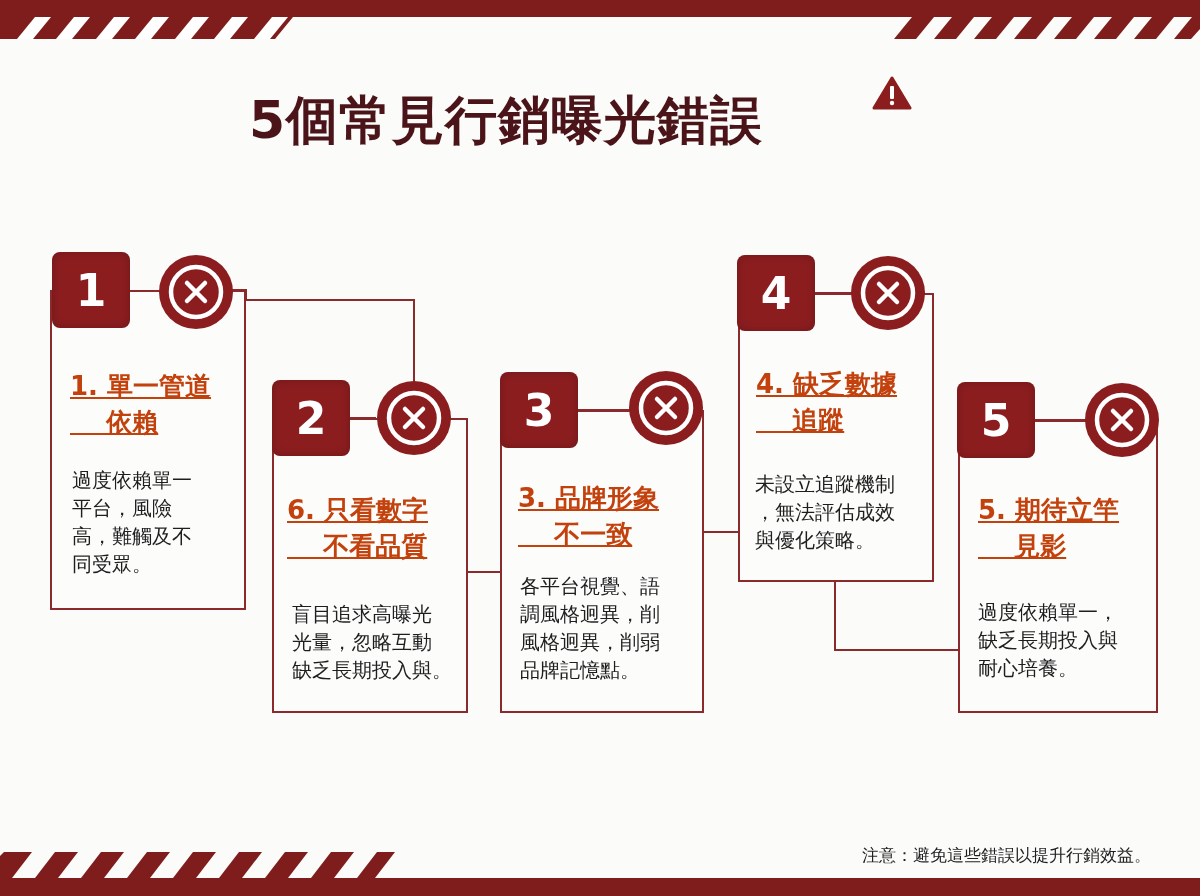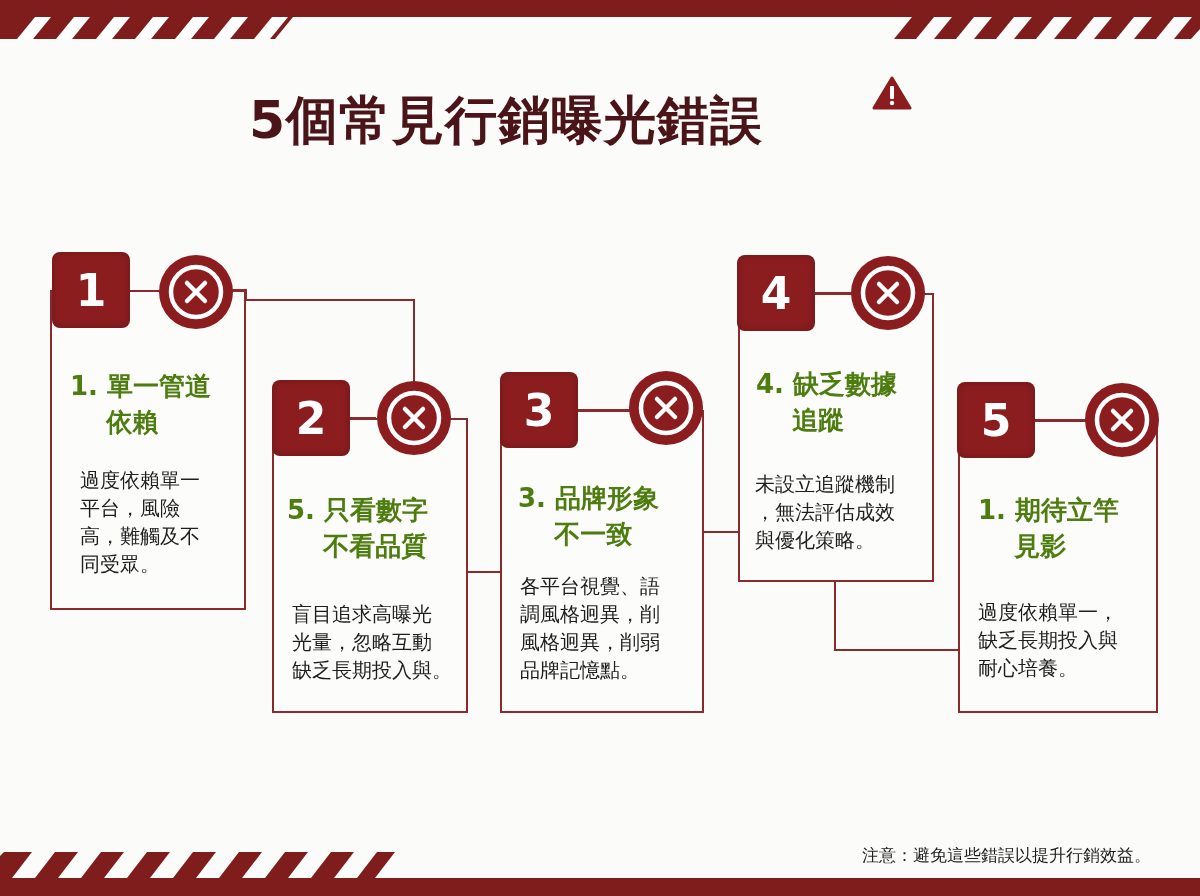"1. 單一管道" .card-title { color: #4d7c0f -> #c2410c; text-decoration: none -> underline }
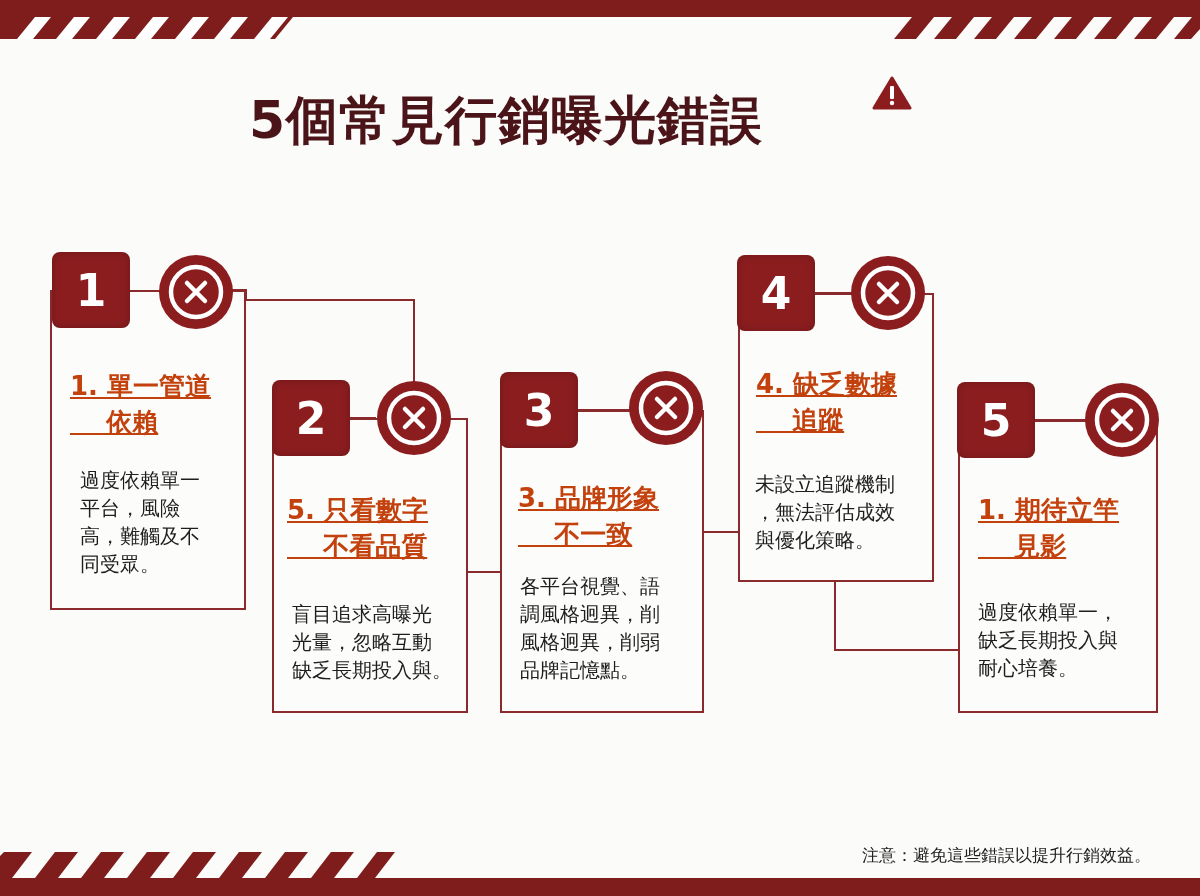"過度依賴單一" div.card-body { margin-left: 8px -> none }
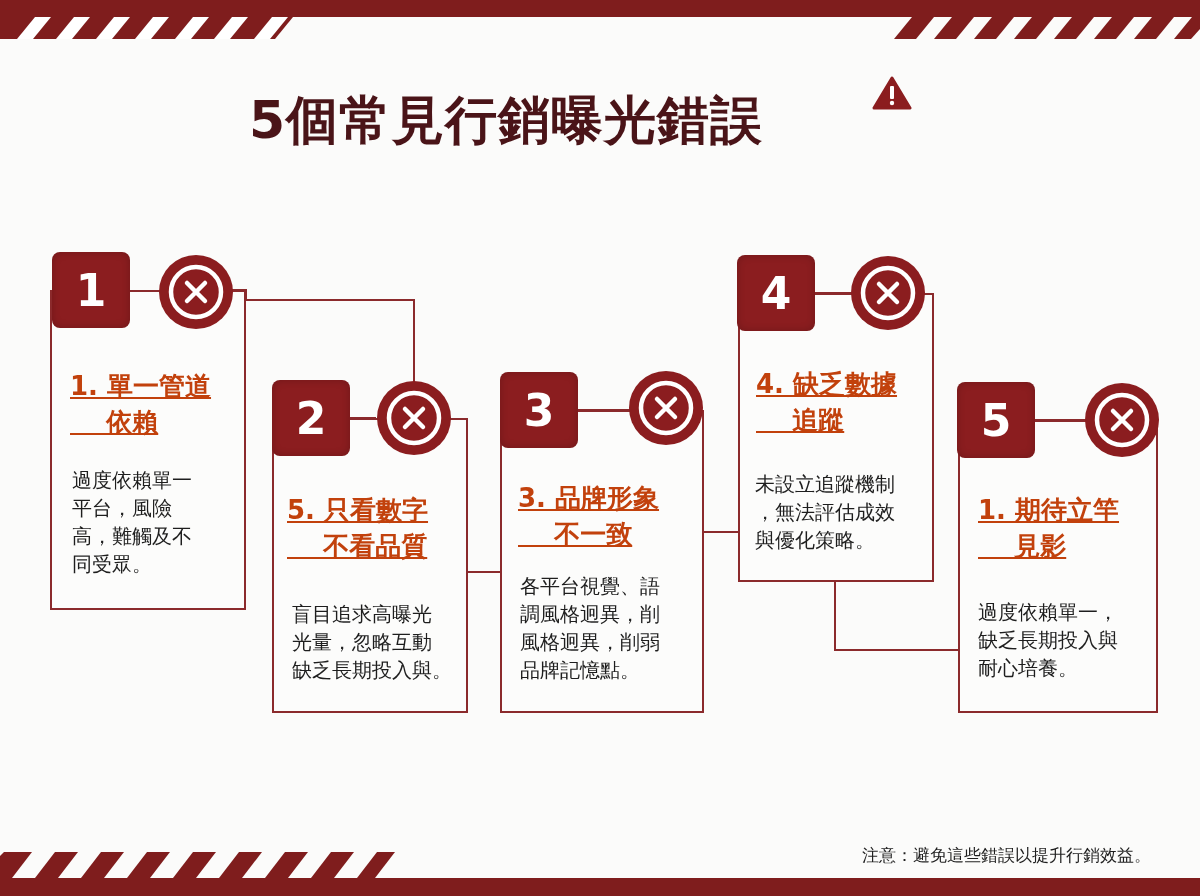"5. 只看數字" div.card-title { text: 5 -> 6 }
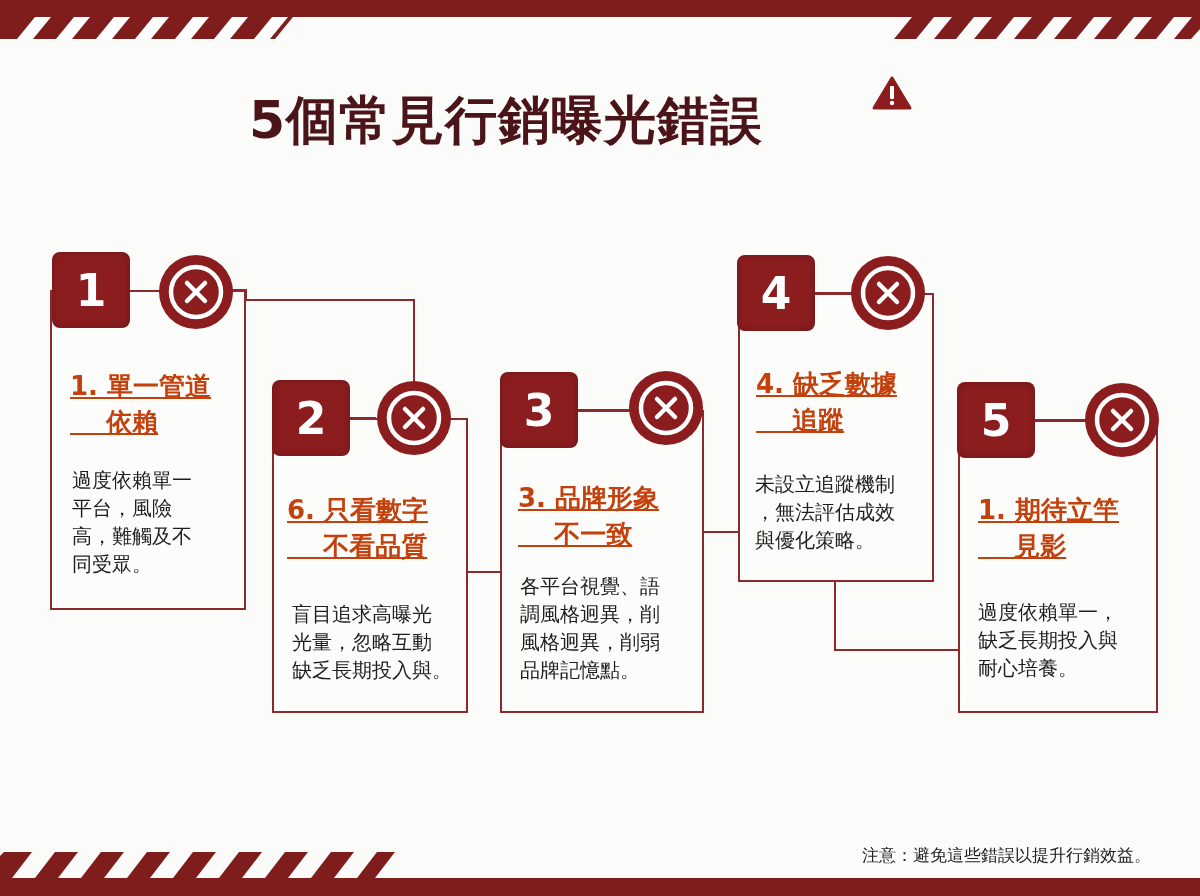"1. 期待立竿" div.card-title { text: 1 -> 5 }
